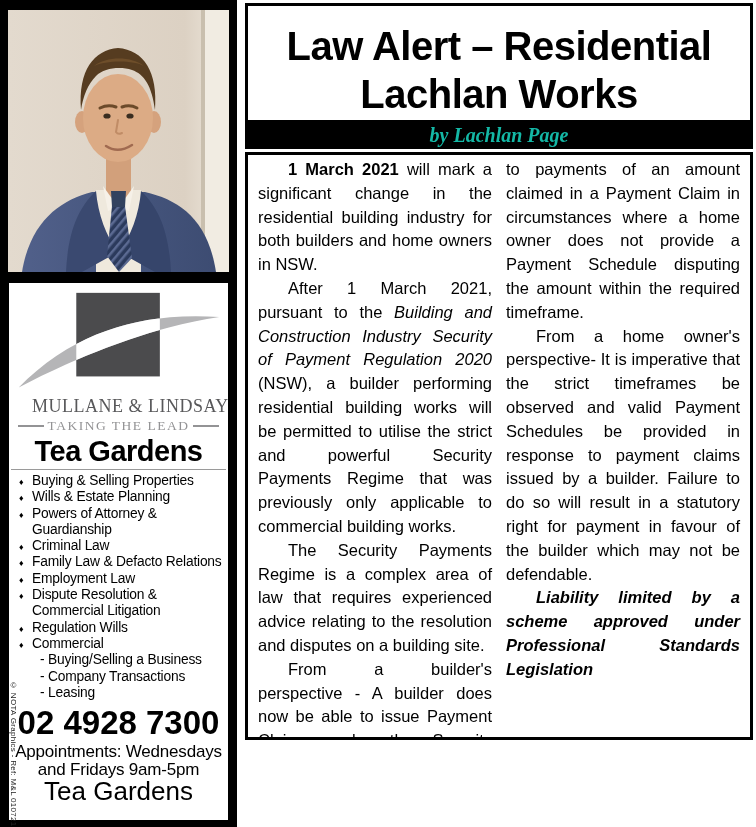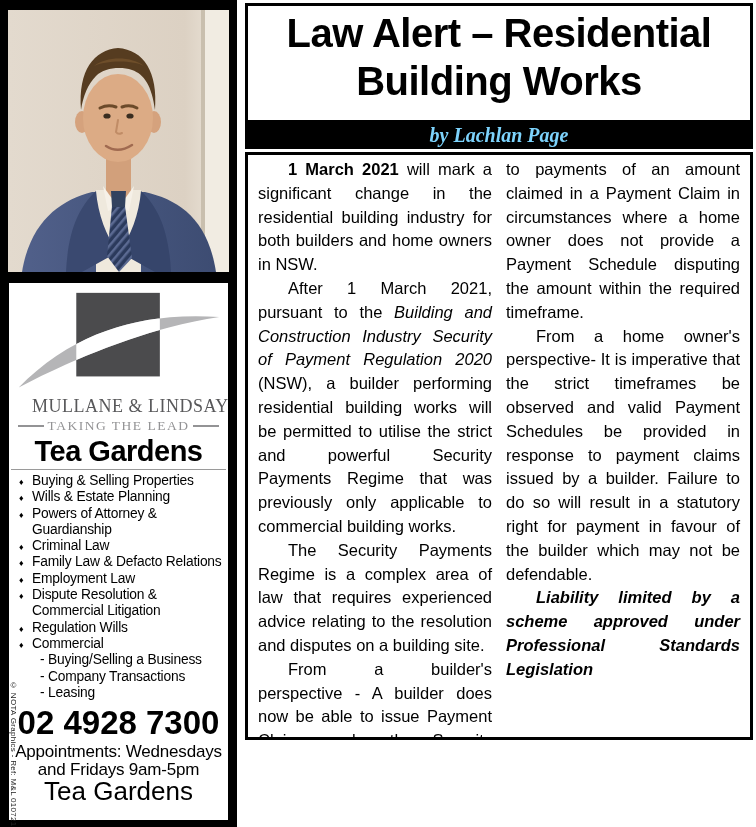"Law Alert – Residential" .headline-box { padding-top: 3px -> 16px }
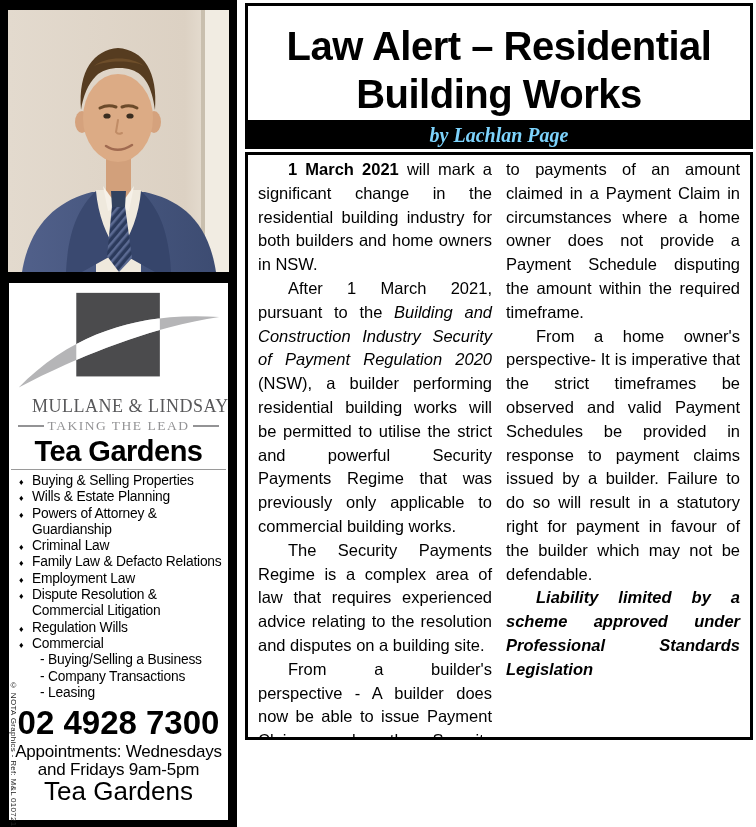"Building Works" div.headline-line { text: Building -> Lachlan }
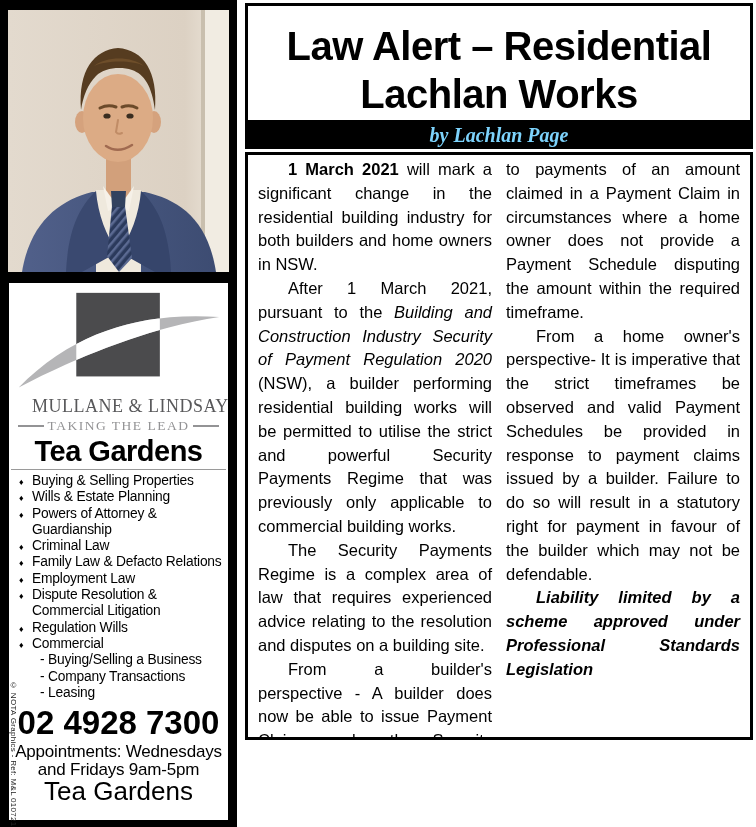"by Lachlan Page" .byline-bar { color: #7dd3fc -> #14b8a6 }
